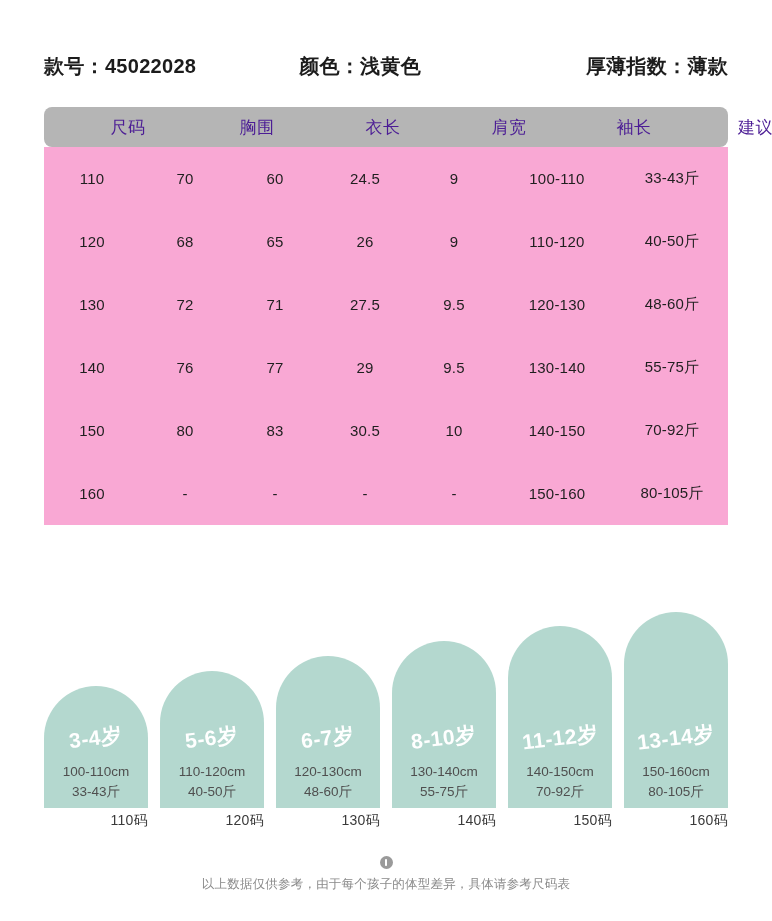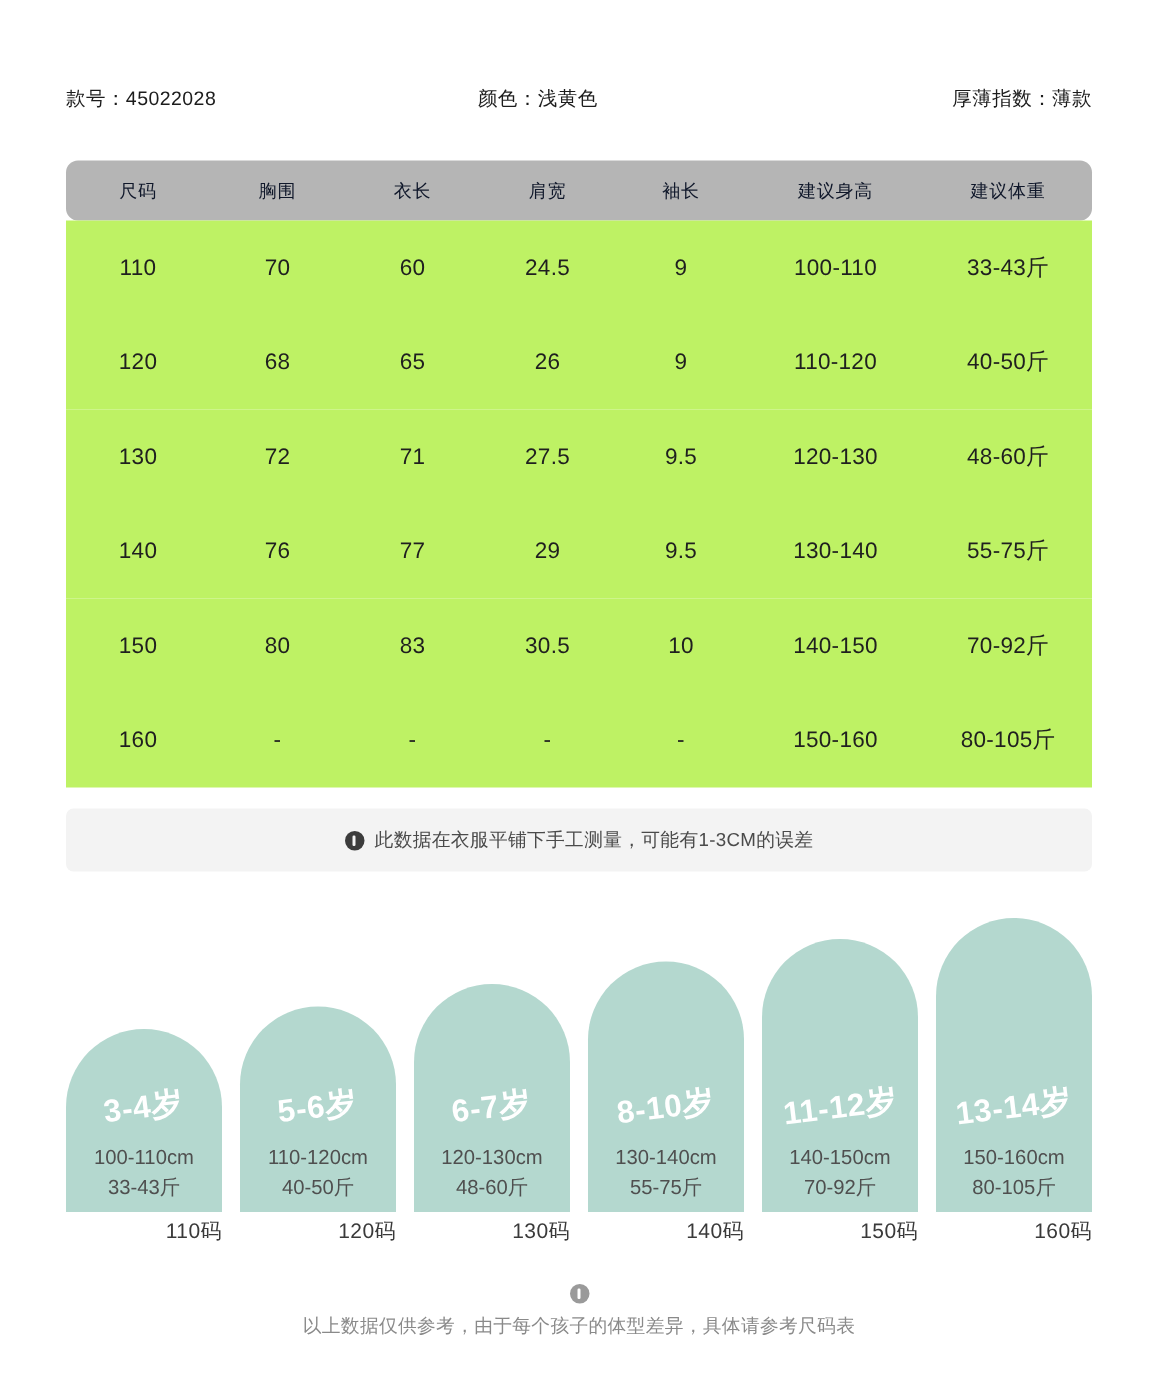"款号：45022028" .info-item { font-size: 13px -> 20px; font-weight: normal -> bold }
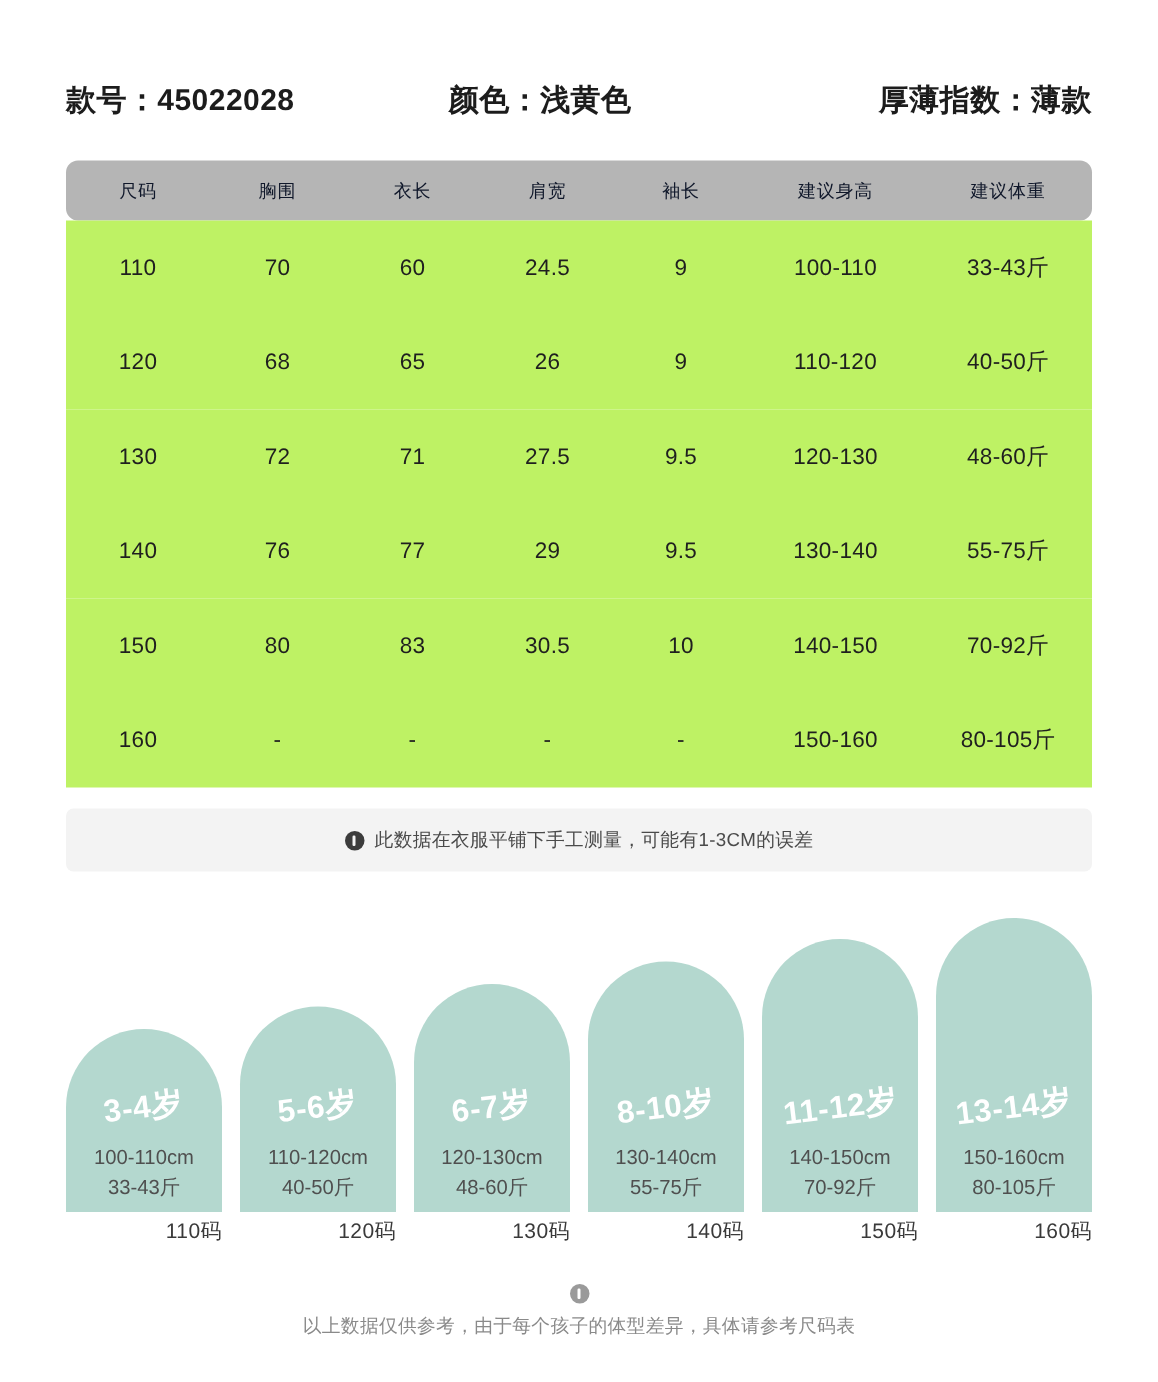"尺码" .thead .cell { color: #0f172a -> #4c1d95; font-size: 12px -> 17px; margin-left: none -> 36px }
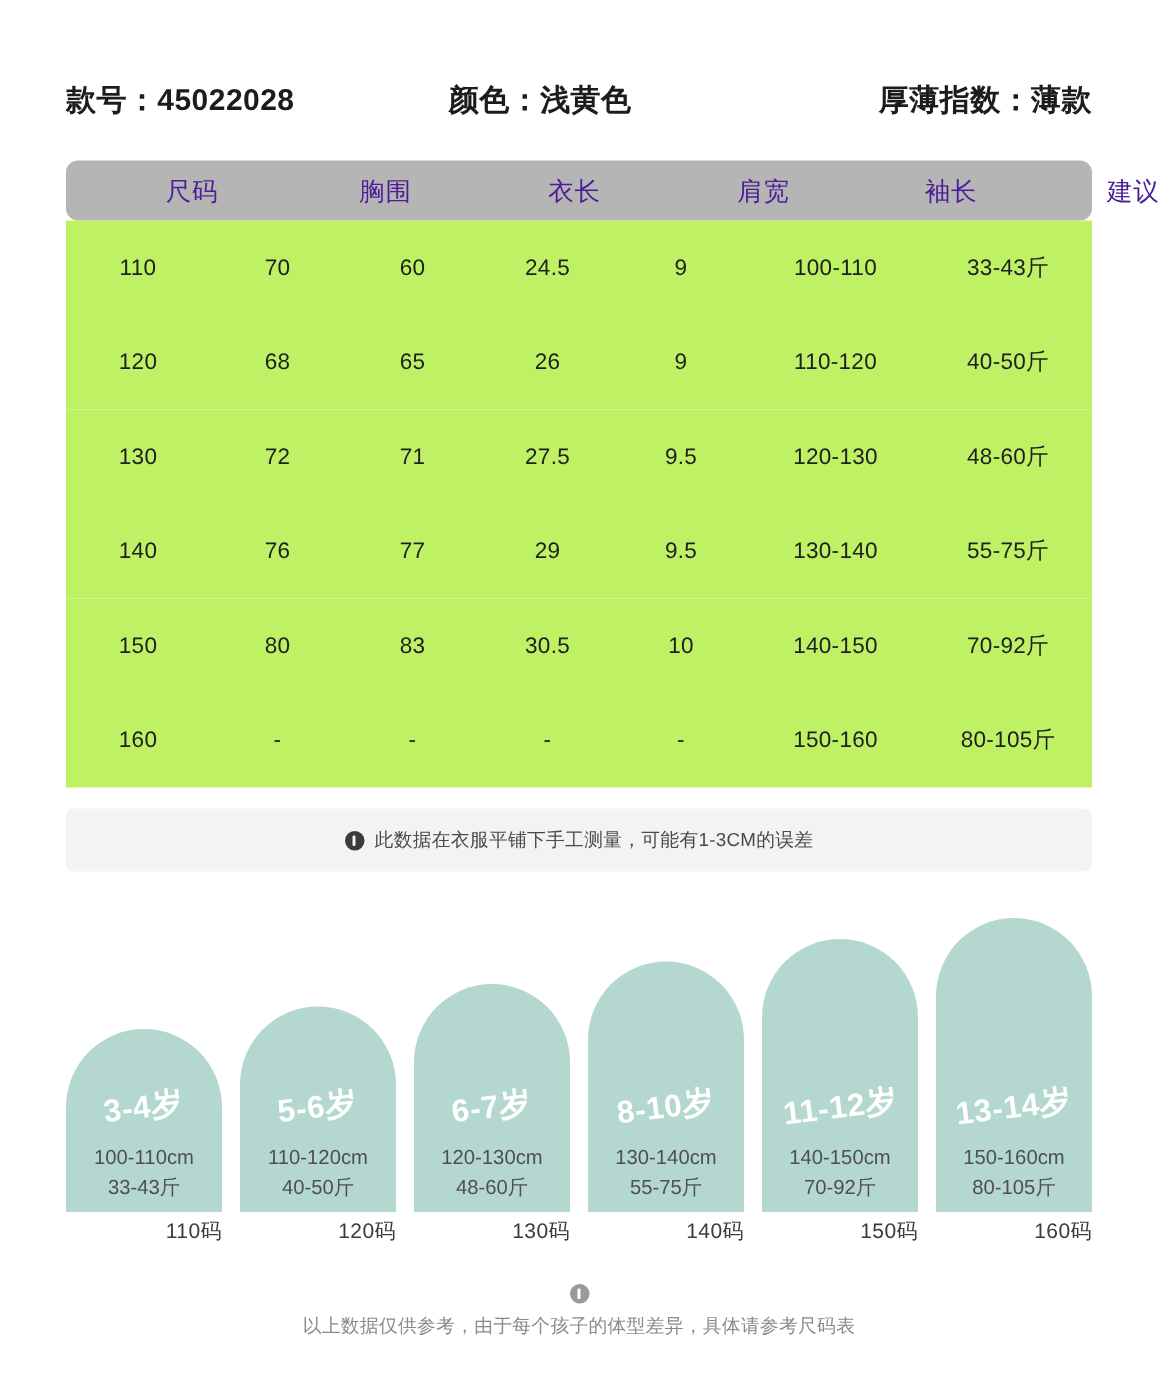"110" .trow { background: #bef264 -> #f9a8d4 }
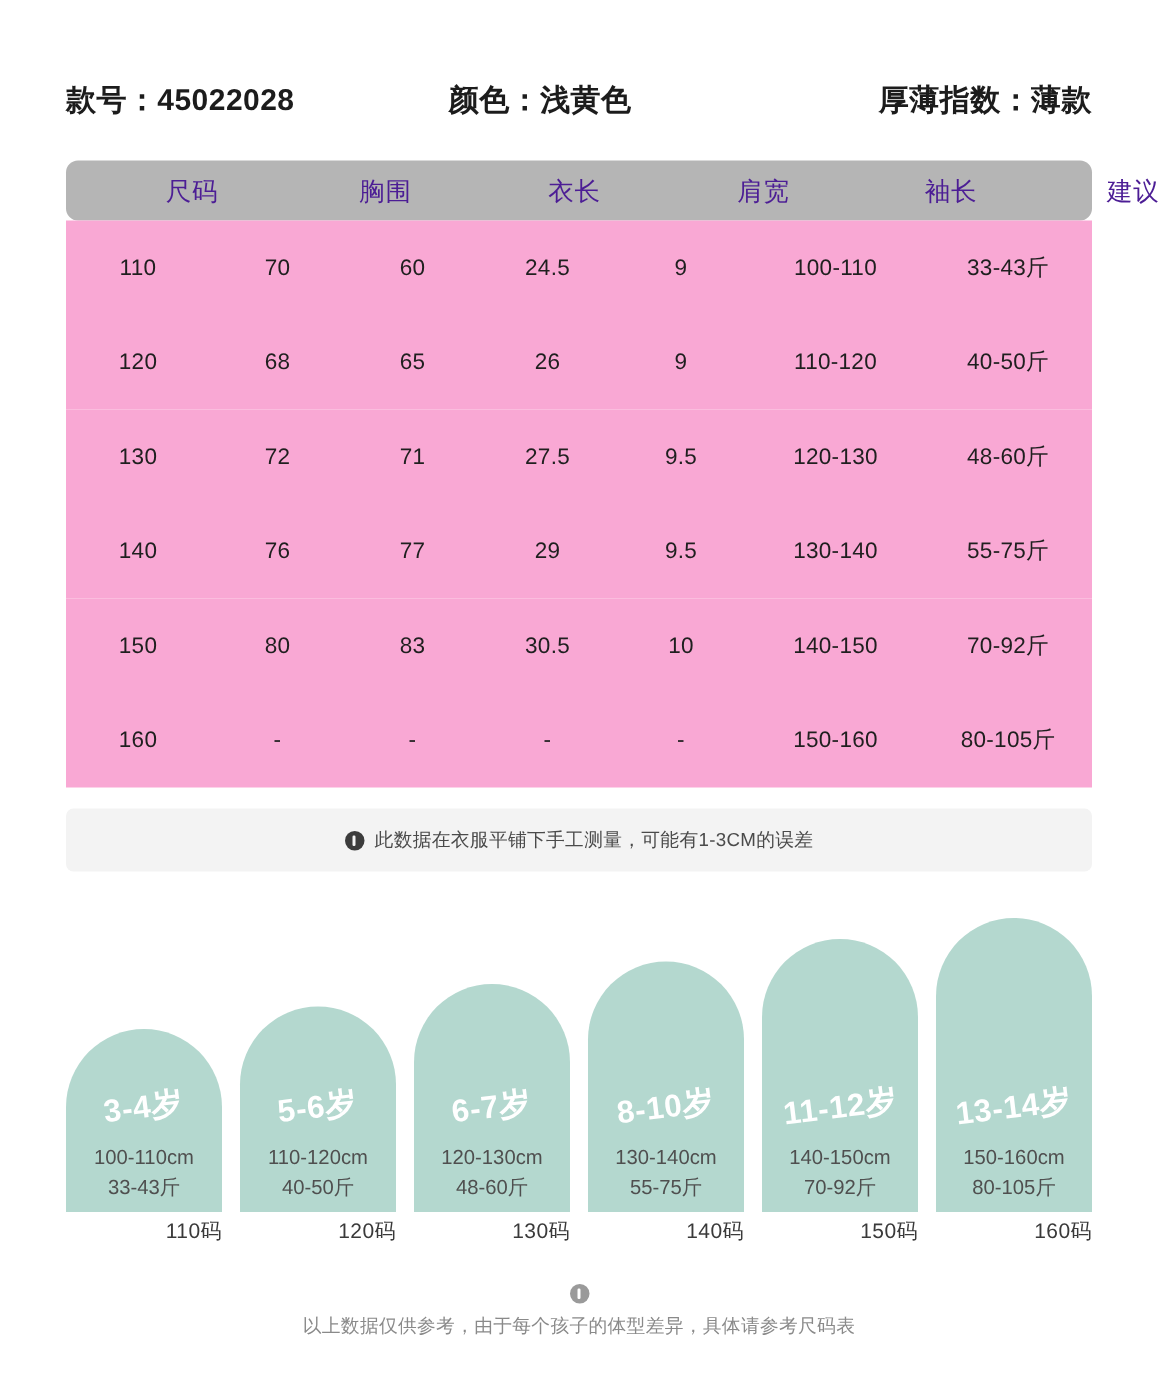"此数据在衣服平铺下手工测量，可能有1-3CM的误差" div.note-bar { html: <div> <span></span> <span>此数据在衣服平铺下手工测量，可能有1-3CM的误差</span> </div> -> none }
